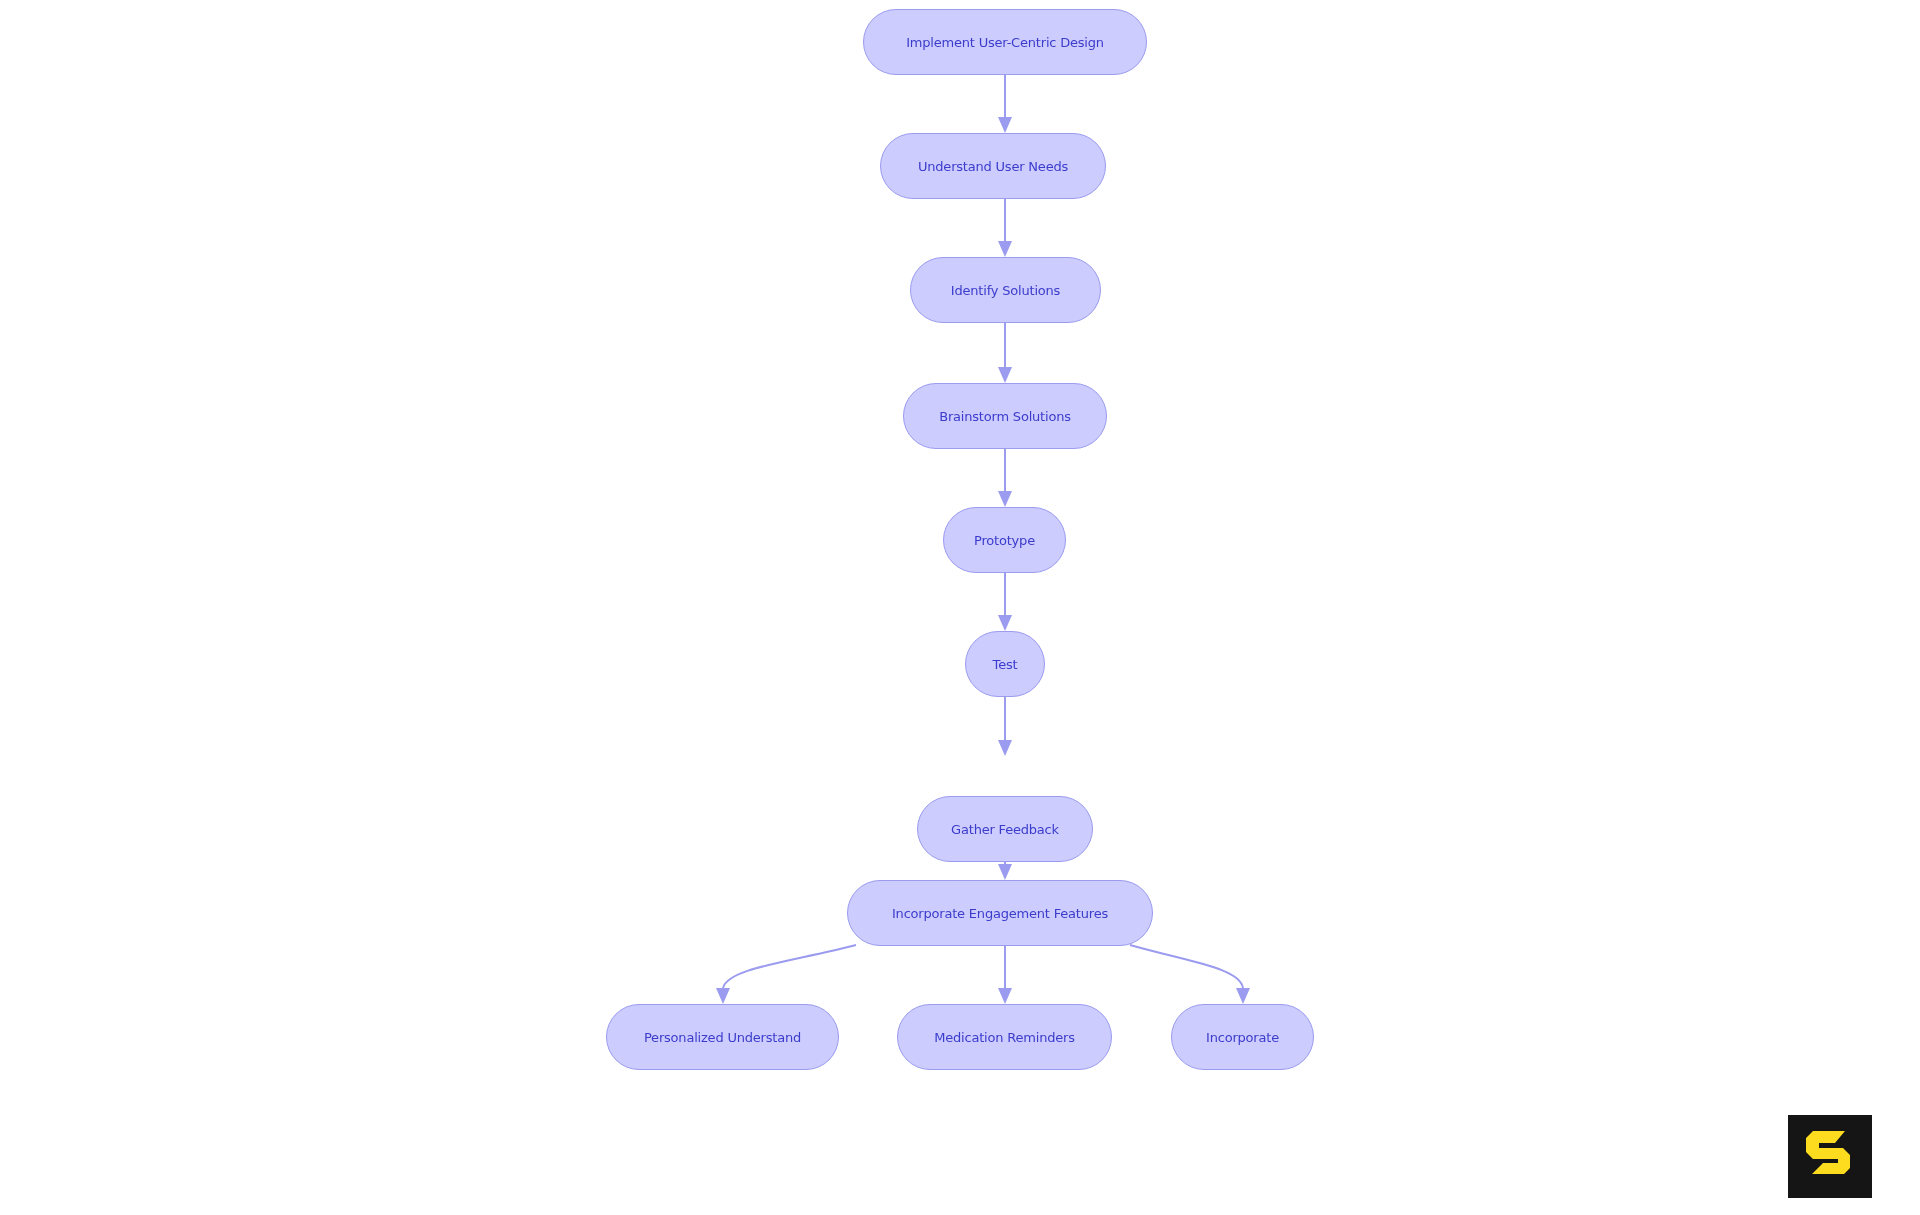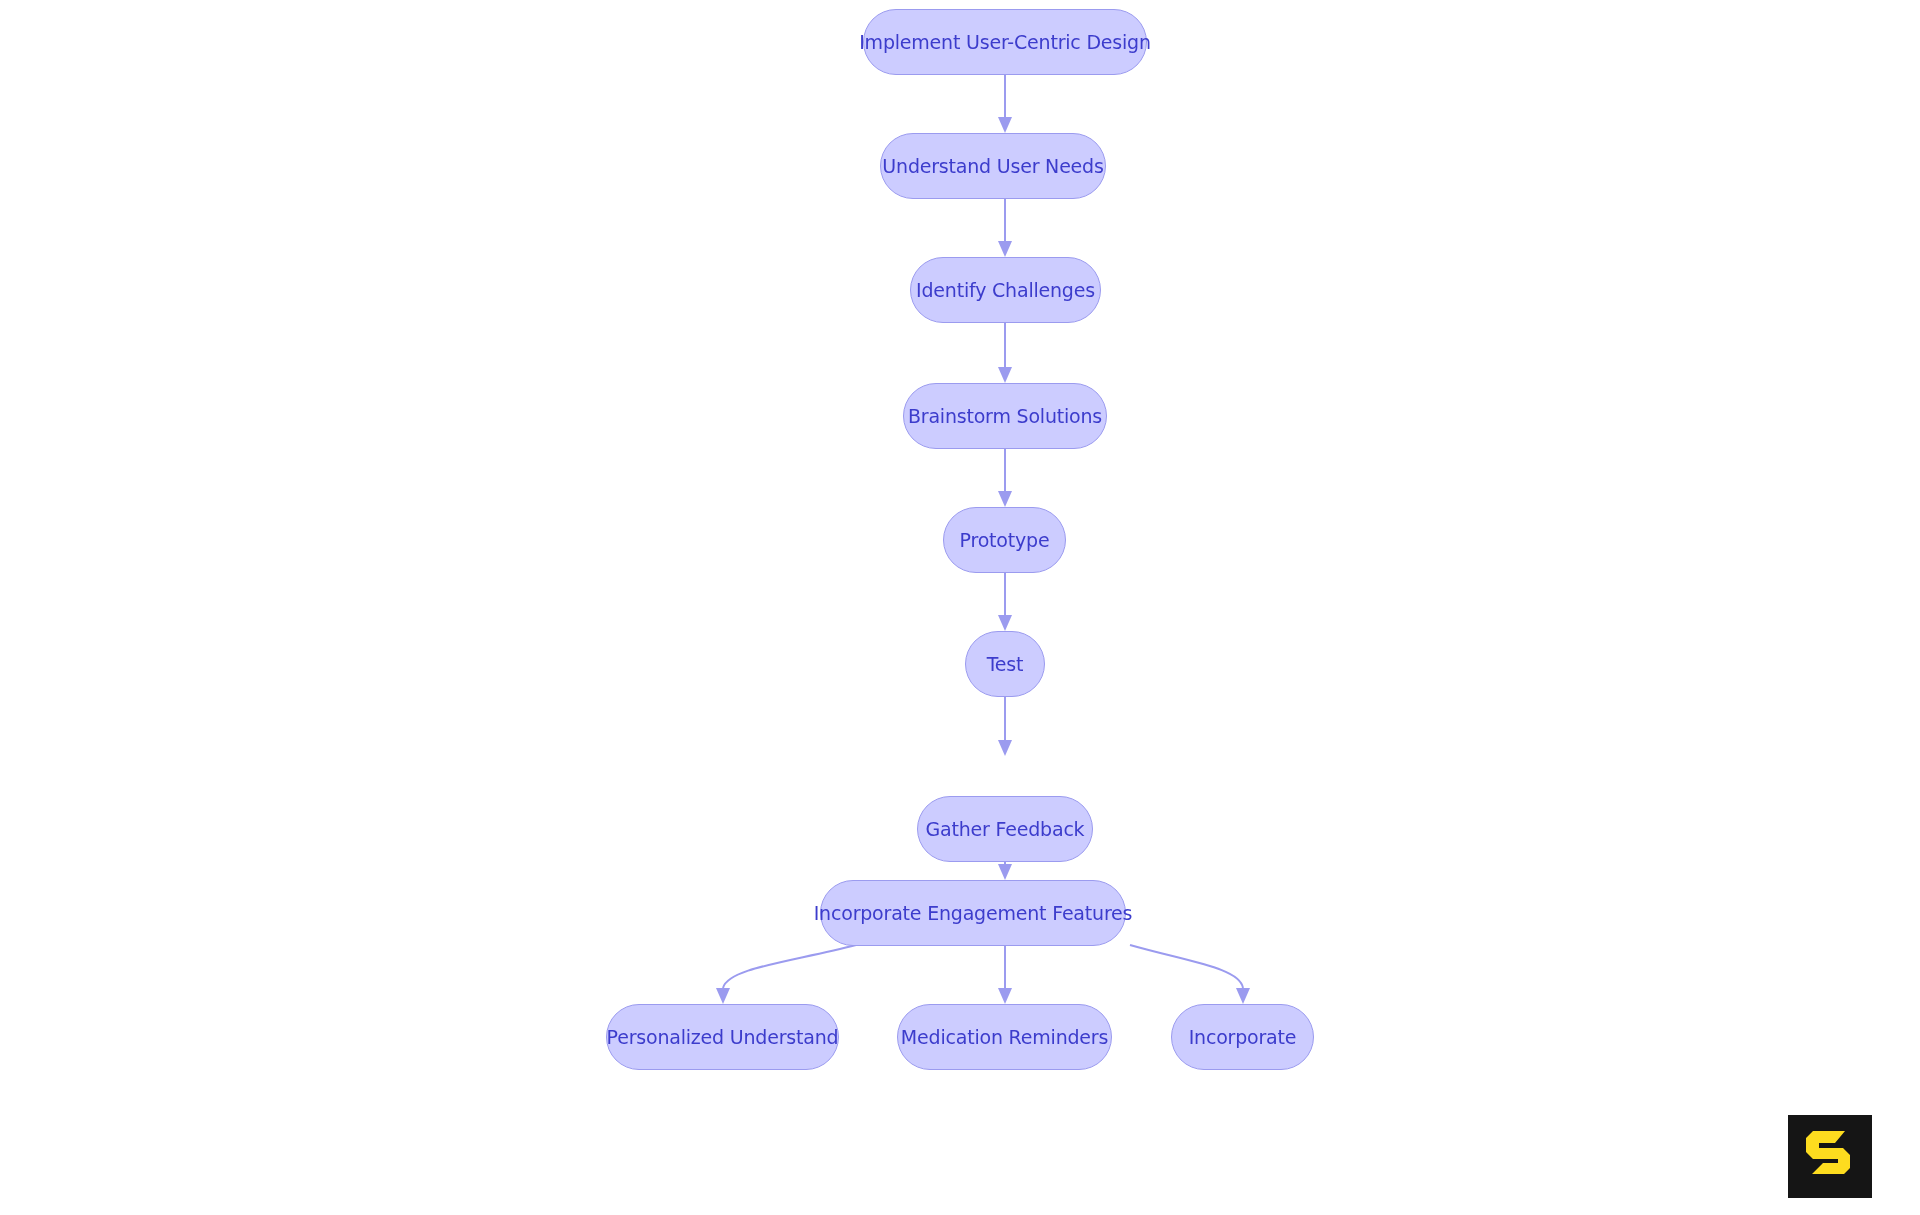"Implement User-Centric Design" .node { font-size: 19px -> 13px }
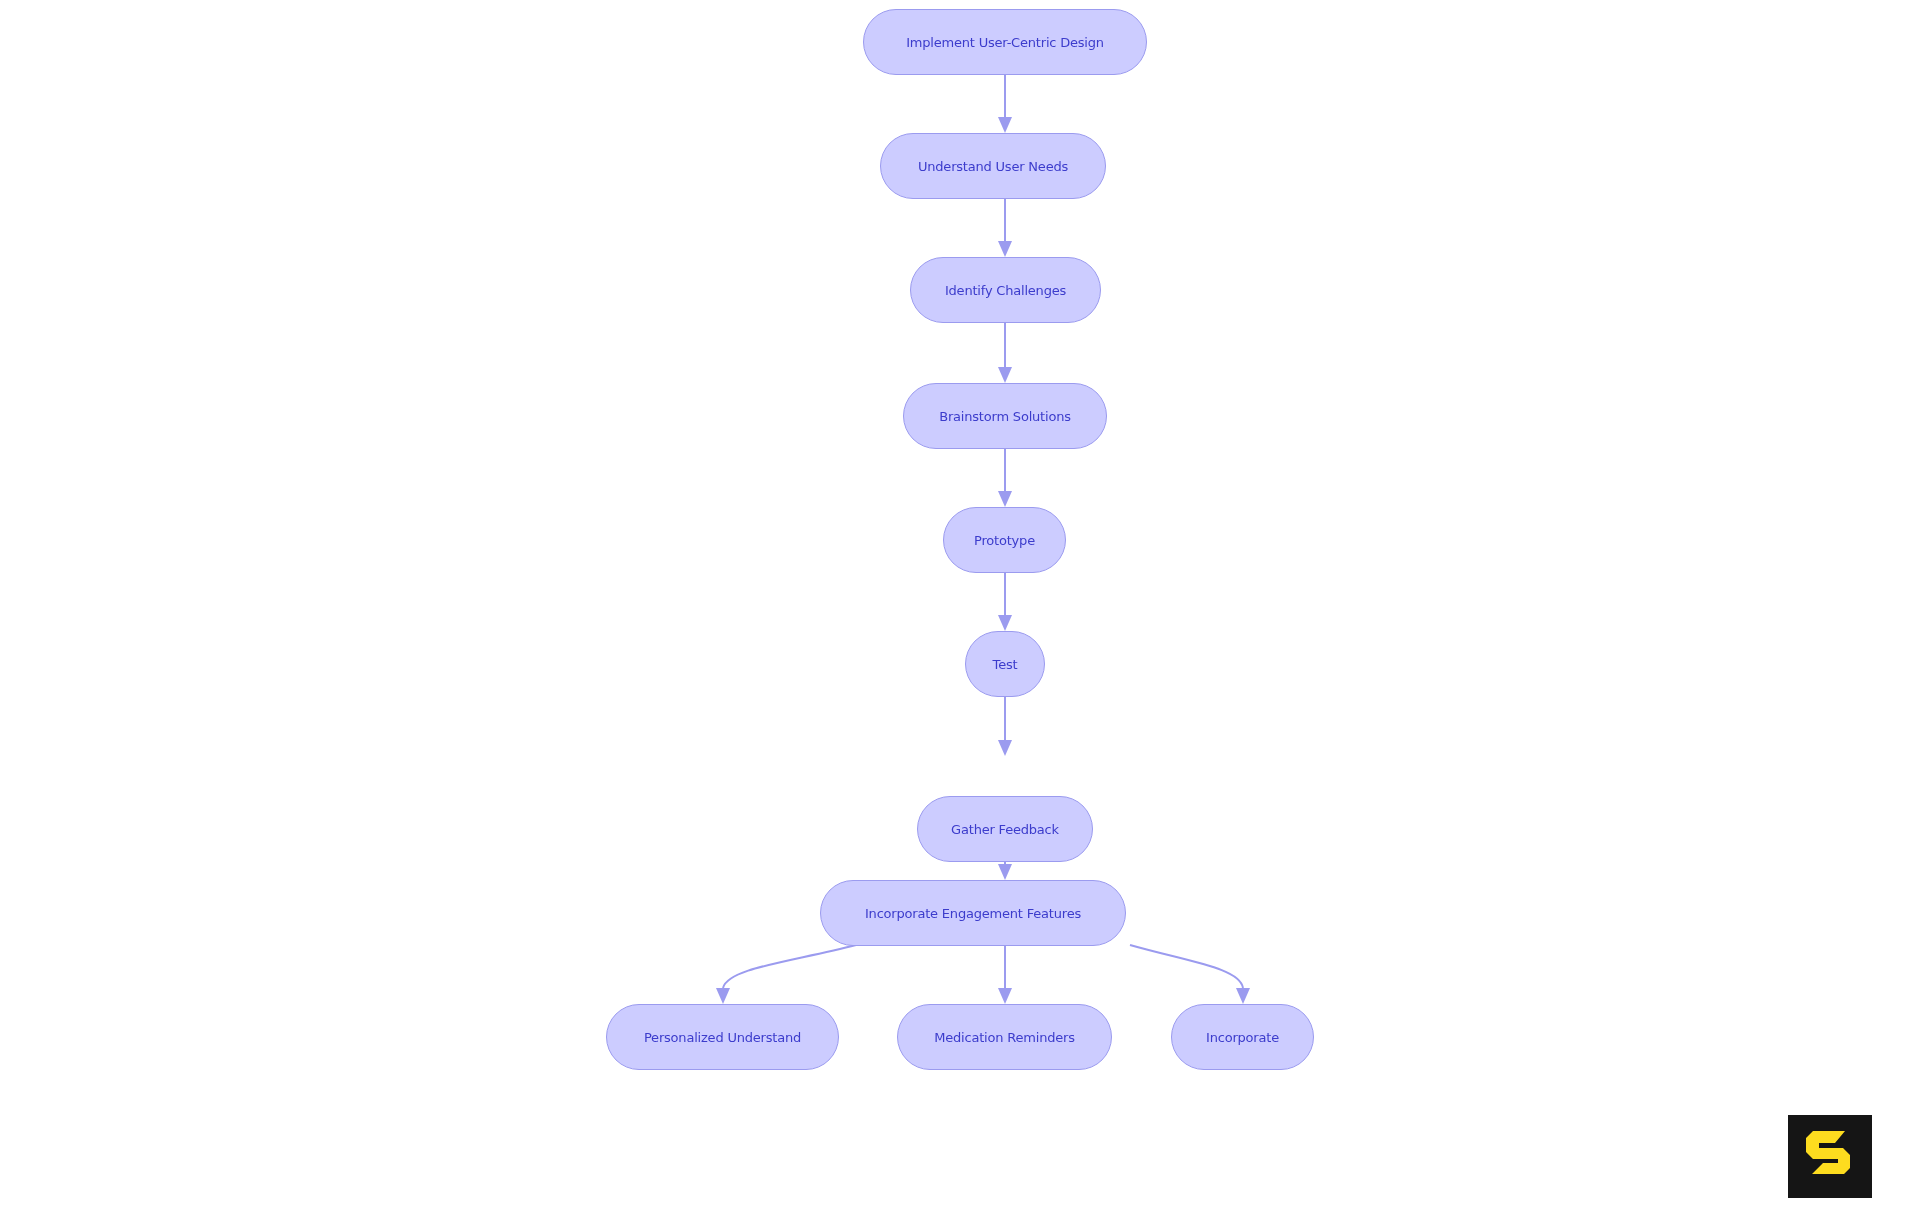"Identify Challenges" span { text: Challenges -> Solutions }
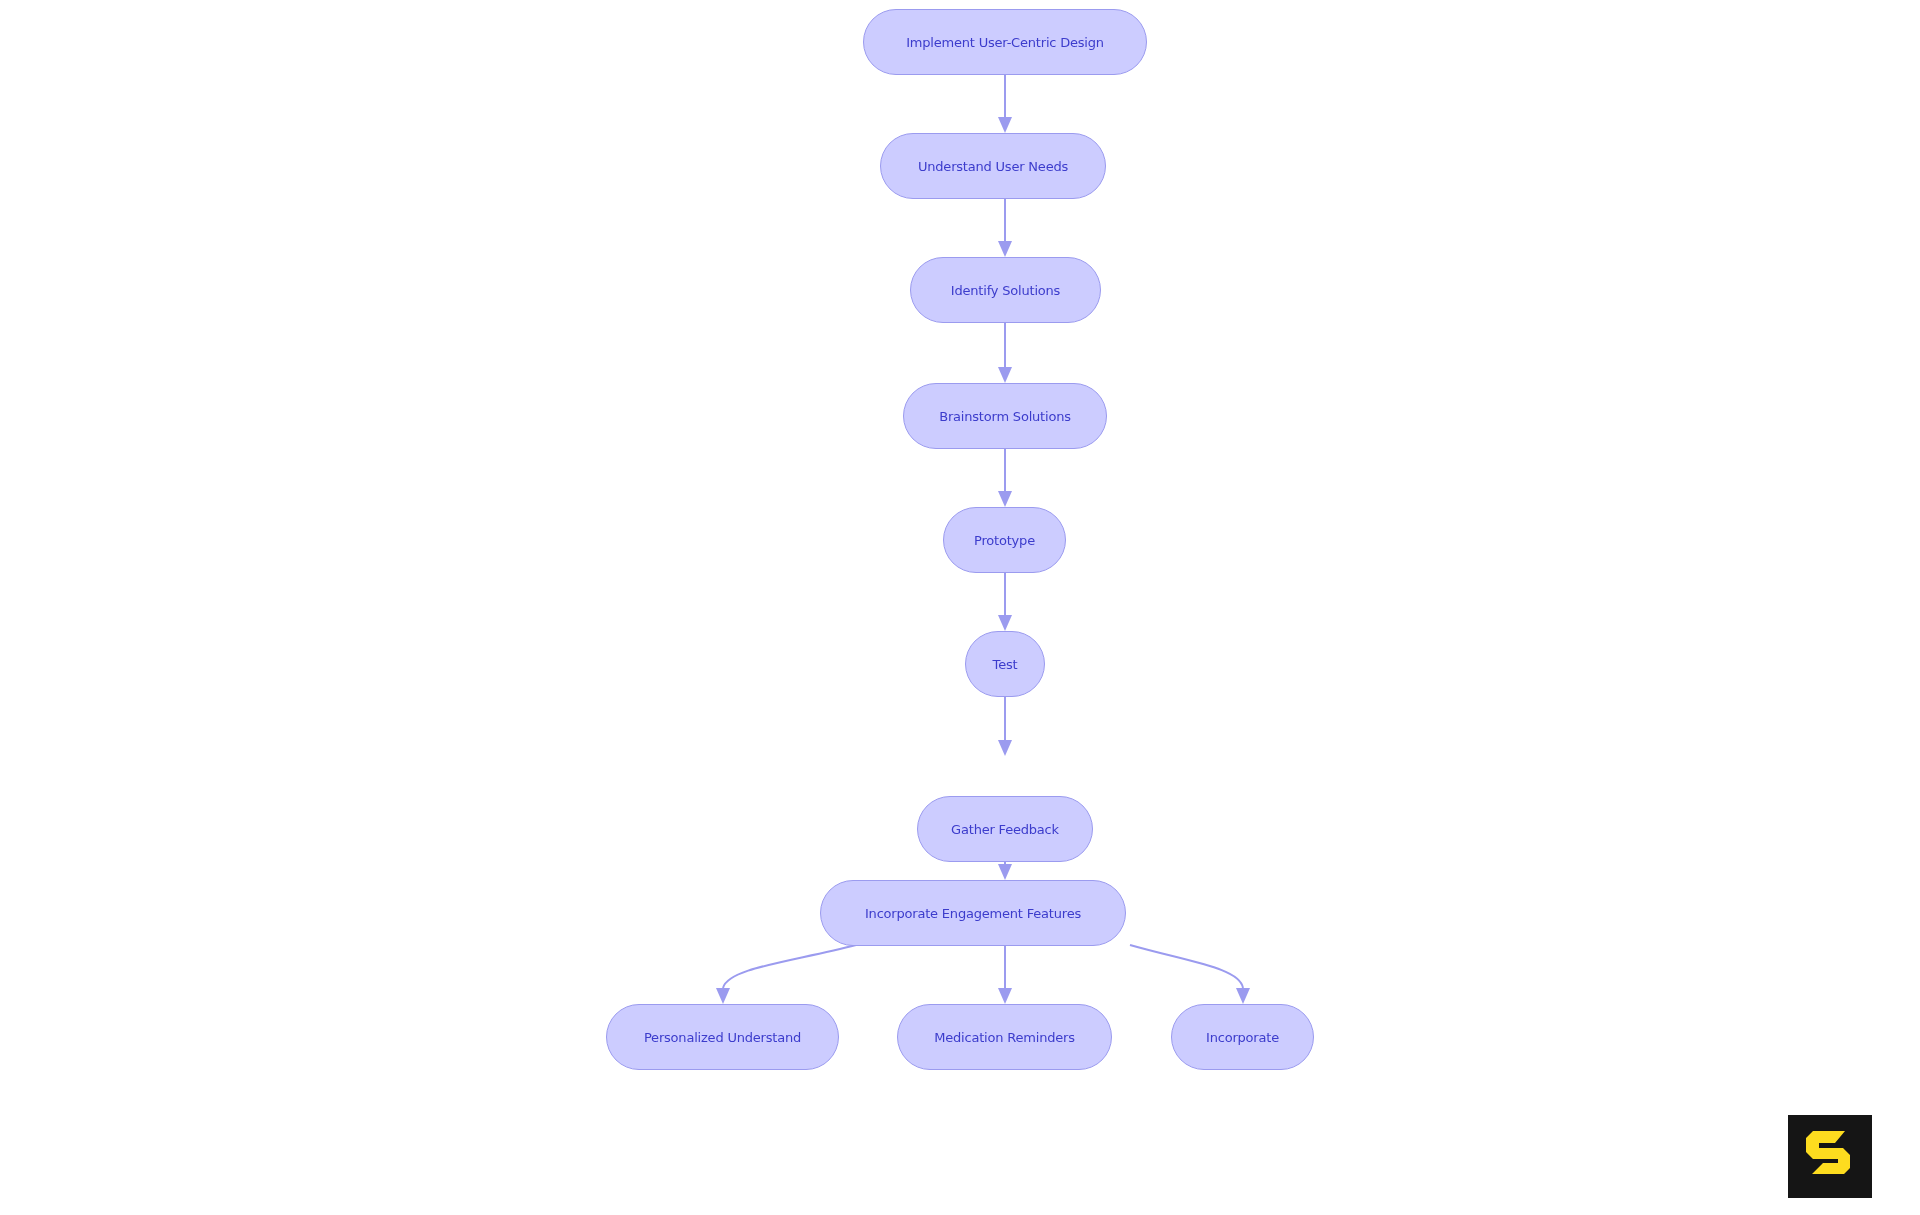"Incorporate Engagement Features" div.node { left: 820px -> 847px }
